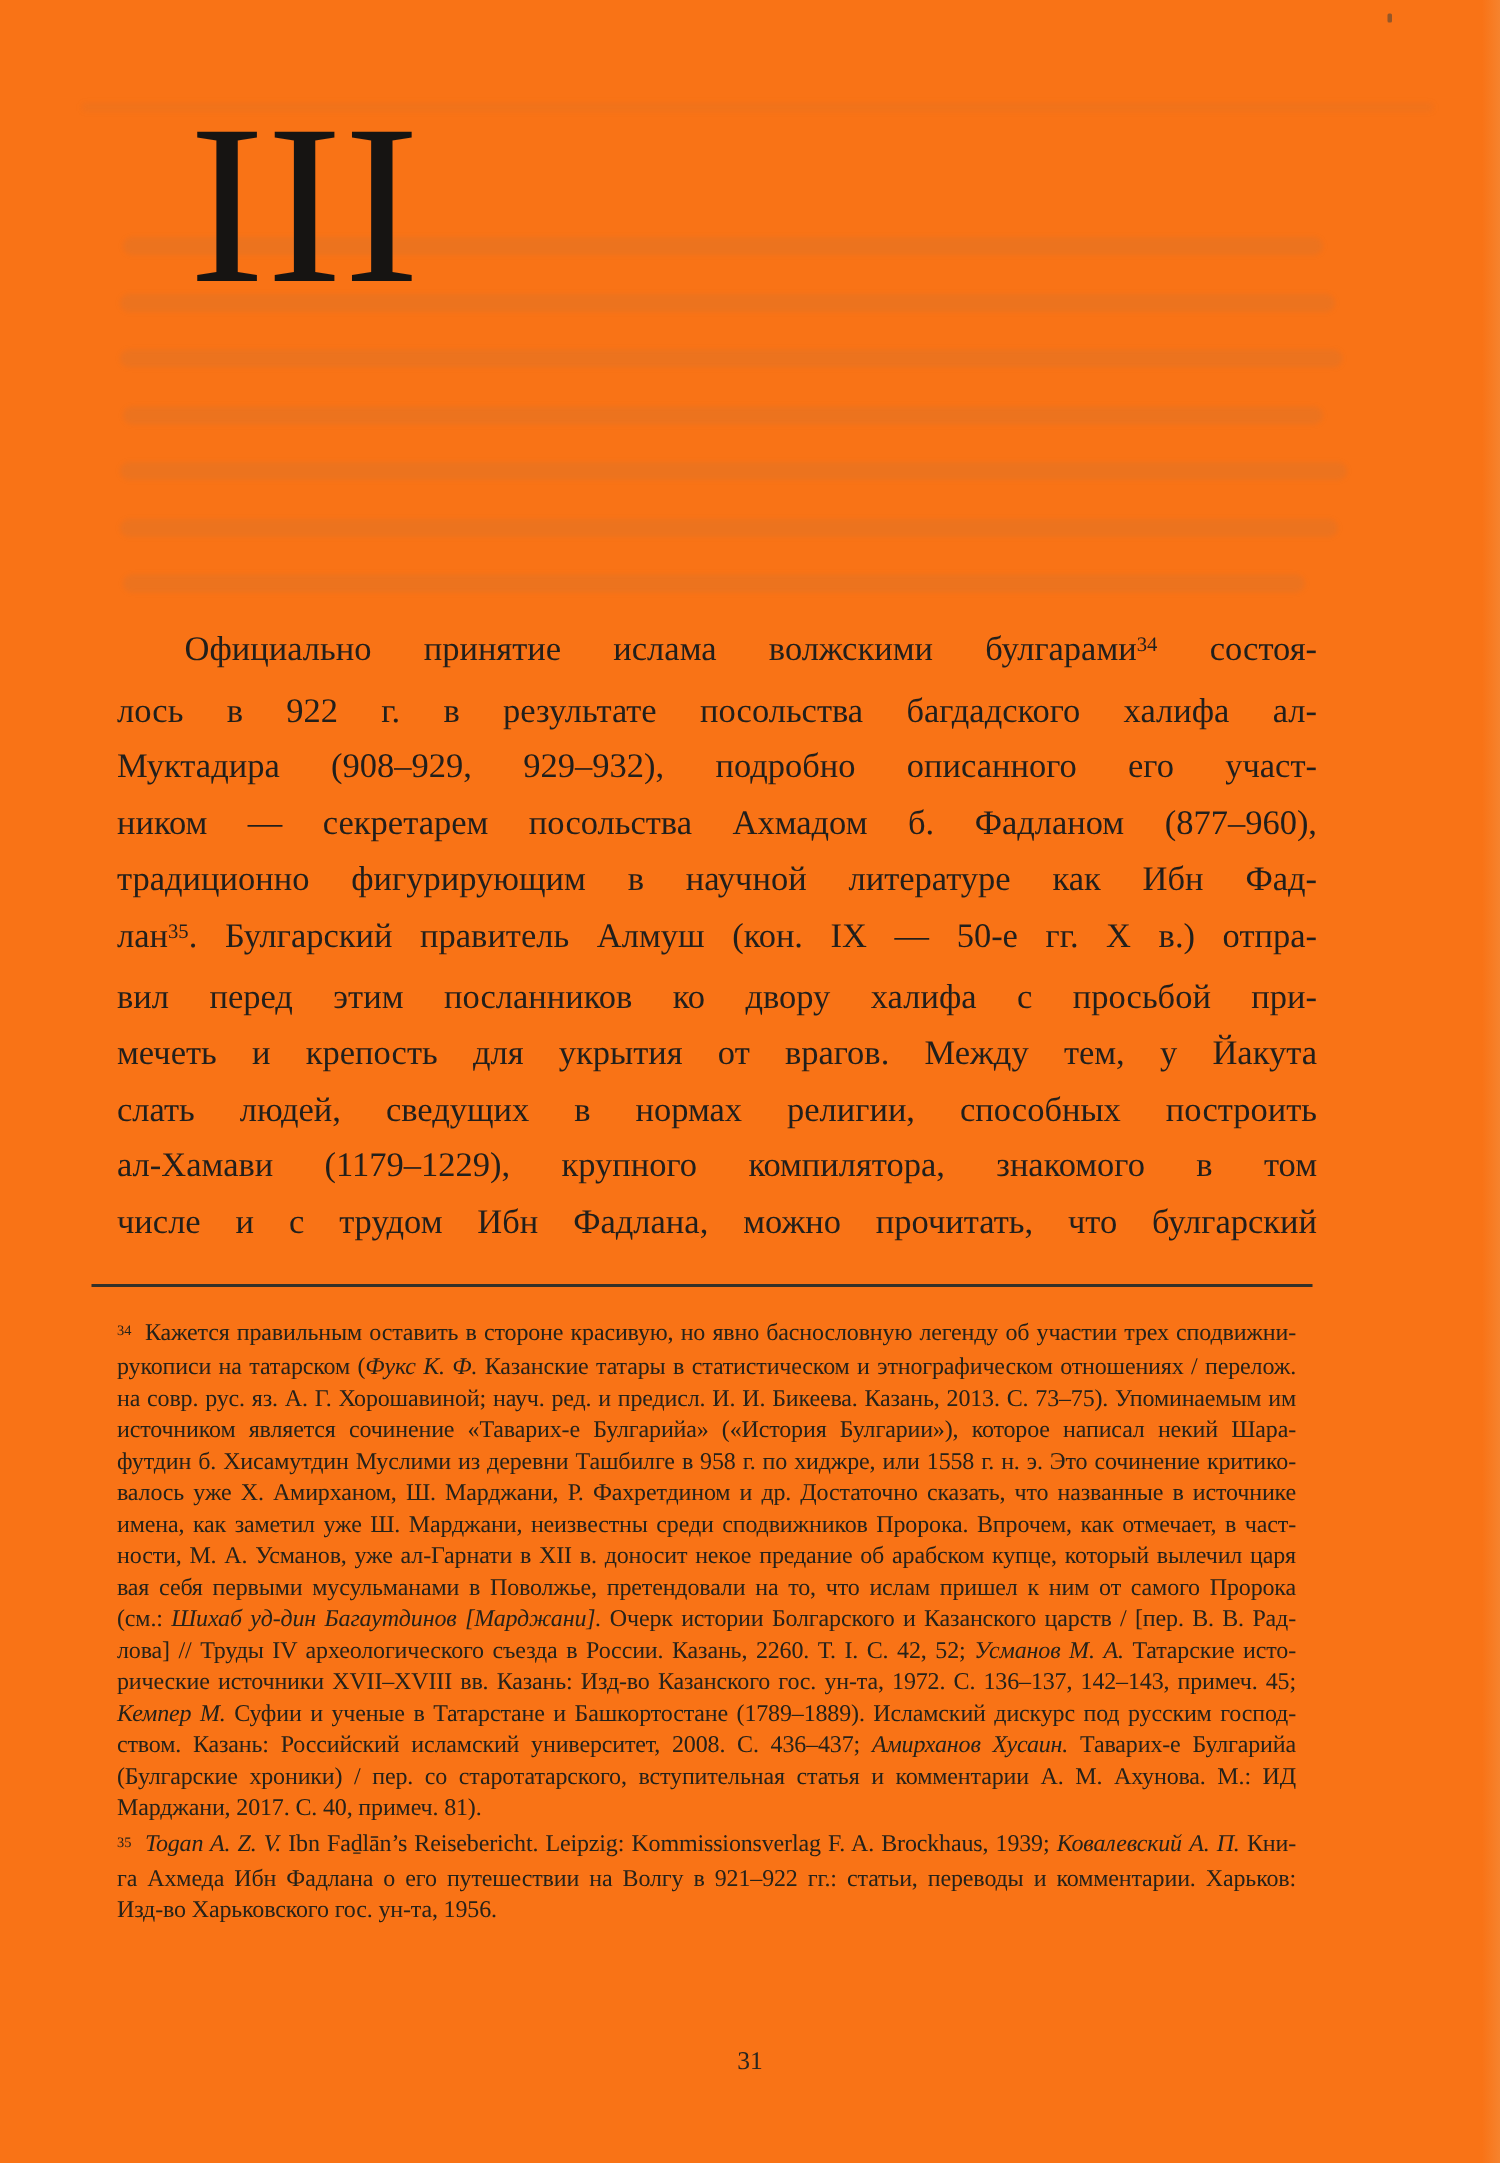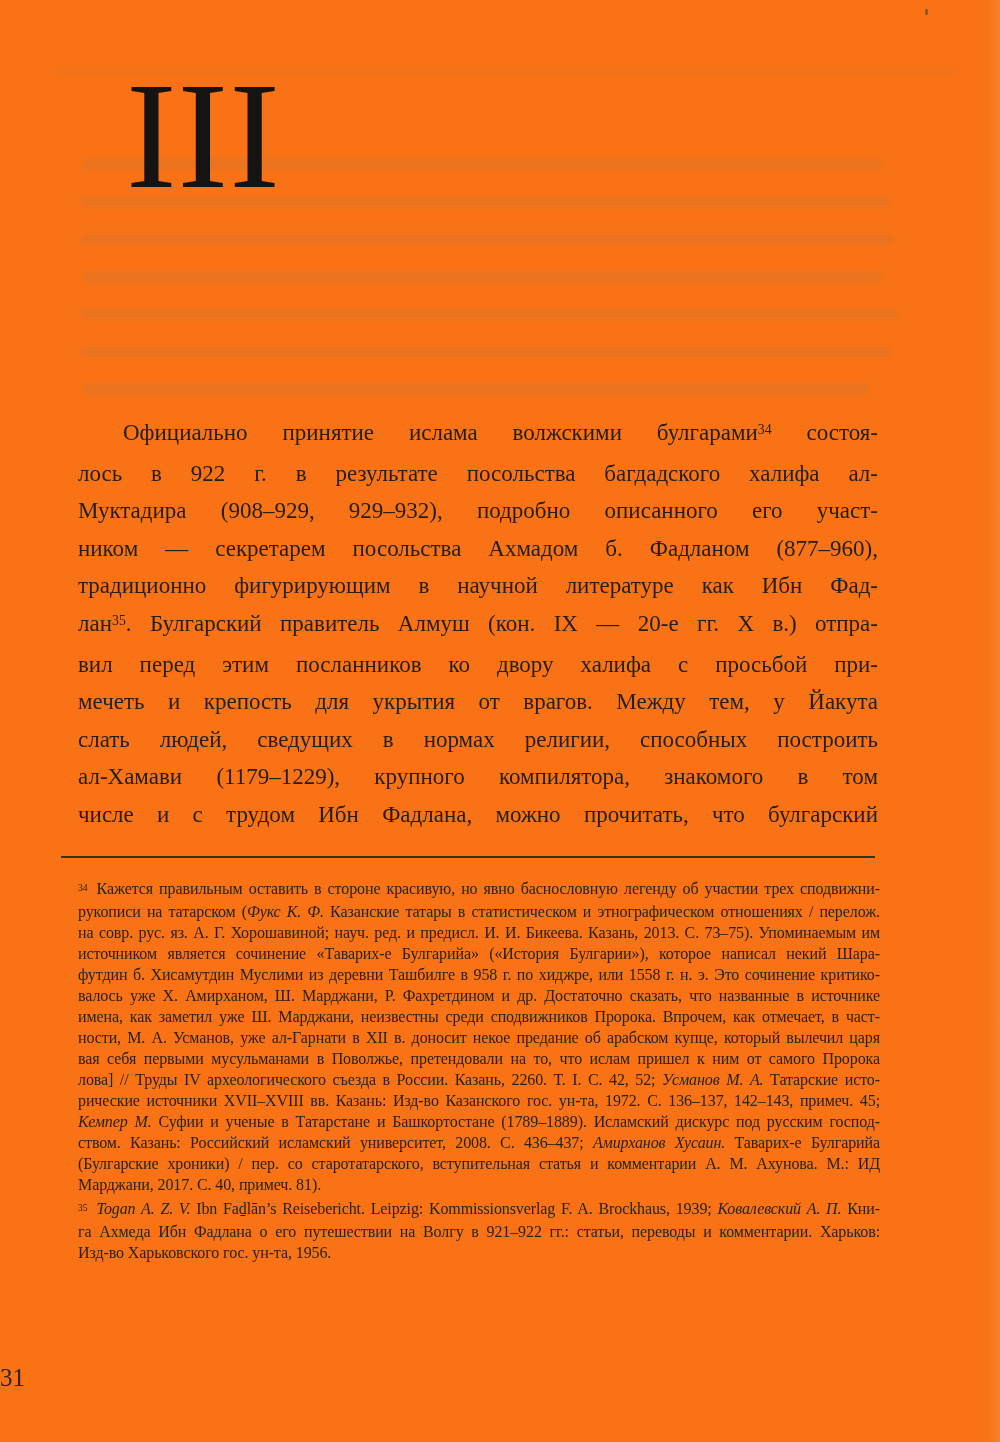". Булгарский правитель Алмуш (кон." span { text: 20-е -> 50-е }
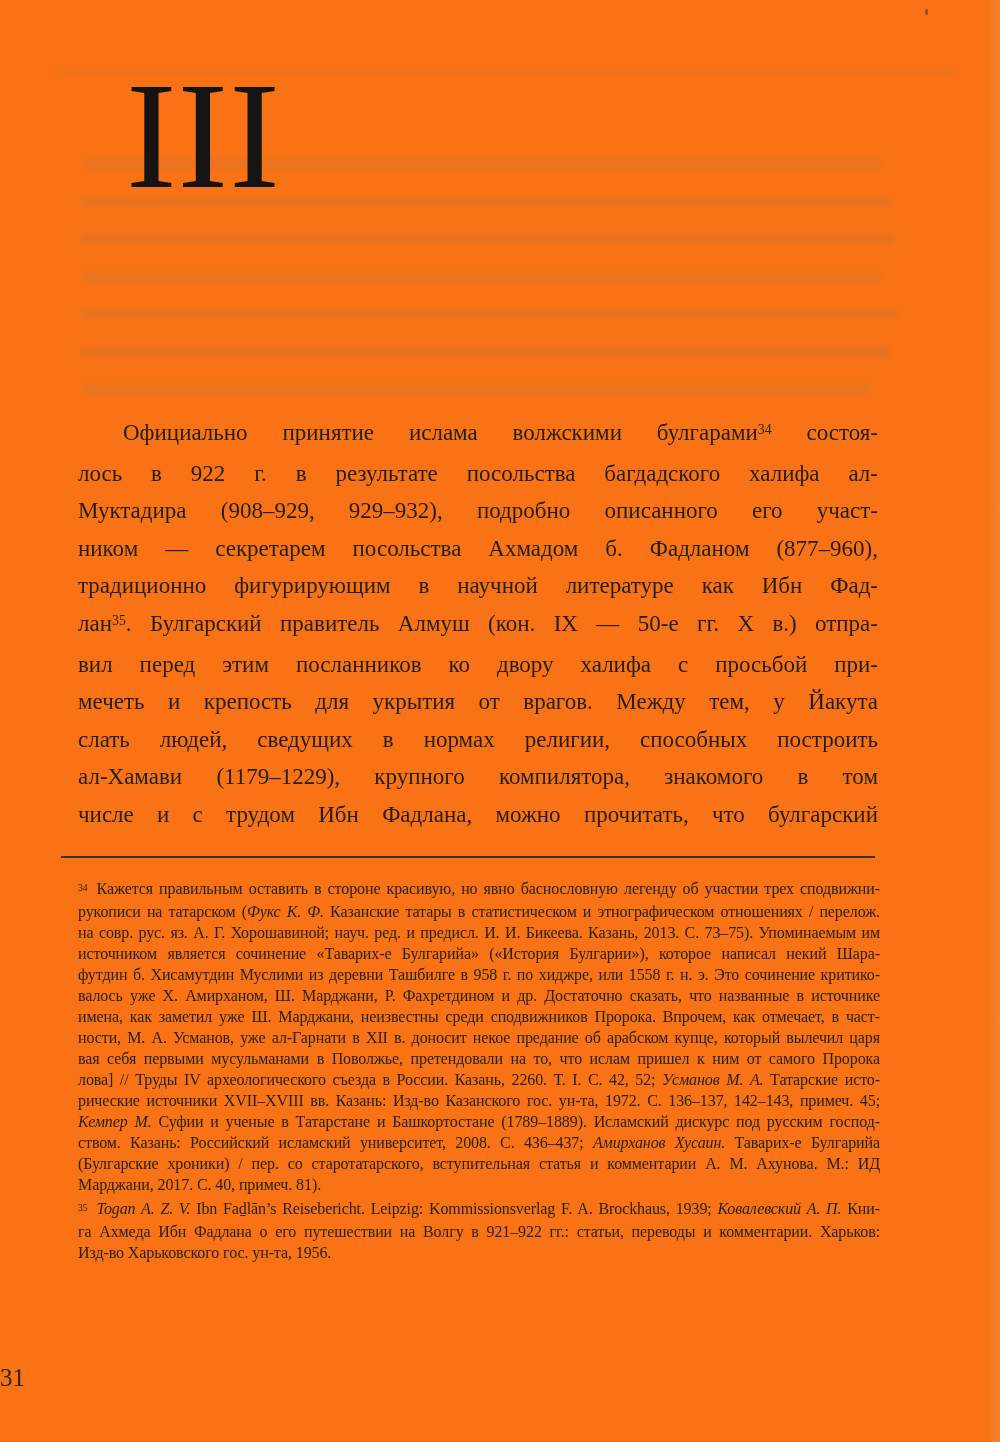"34 Кажется правильным оставить в" .fn { margin: 0 0 3px 0 -> 0 16px 3px 0 }
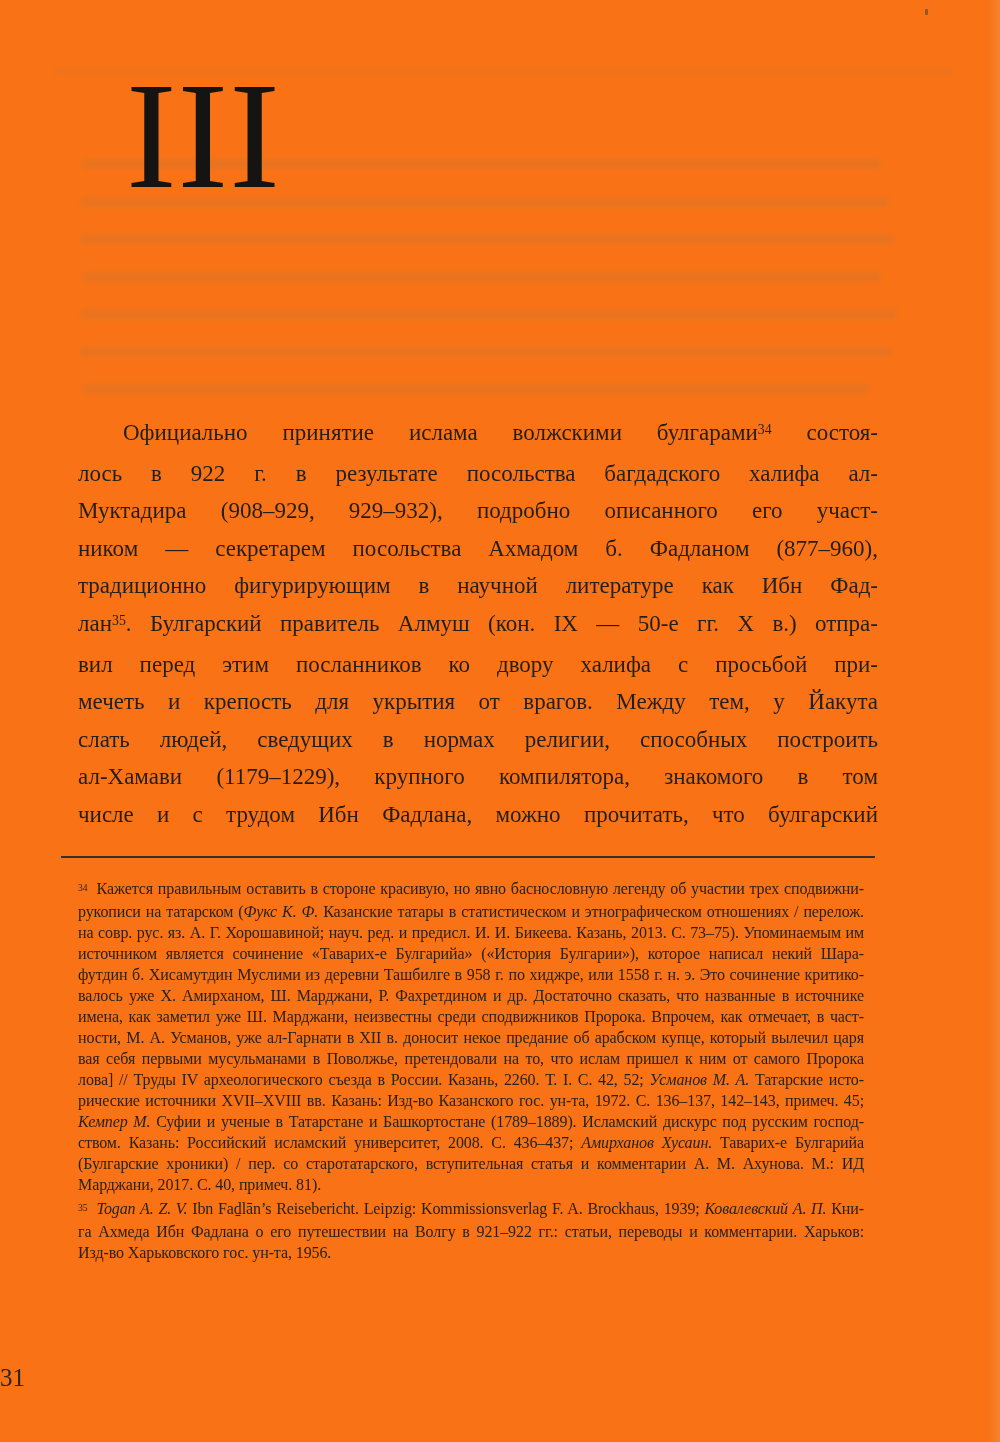"(см.: Шихаб уд-дин Багаутдинов" div.line { html: none -> <div><span>(см.: </span><span>Шихаб уд-дин Багаутдинов [Марджани].</span><span> Очерк истории Болгарского и Казанского царств / [пер. В. В. Рад-</span></div> }
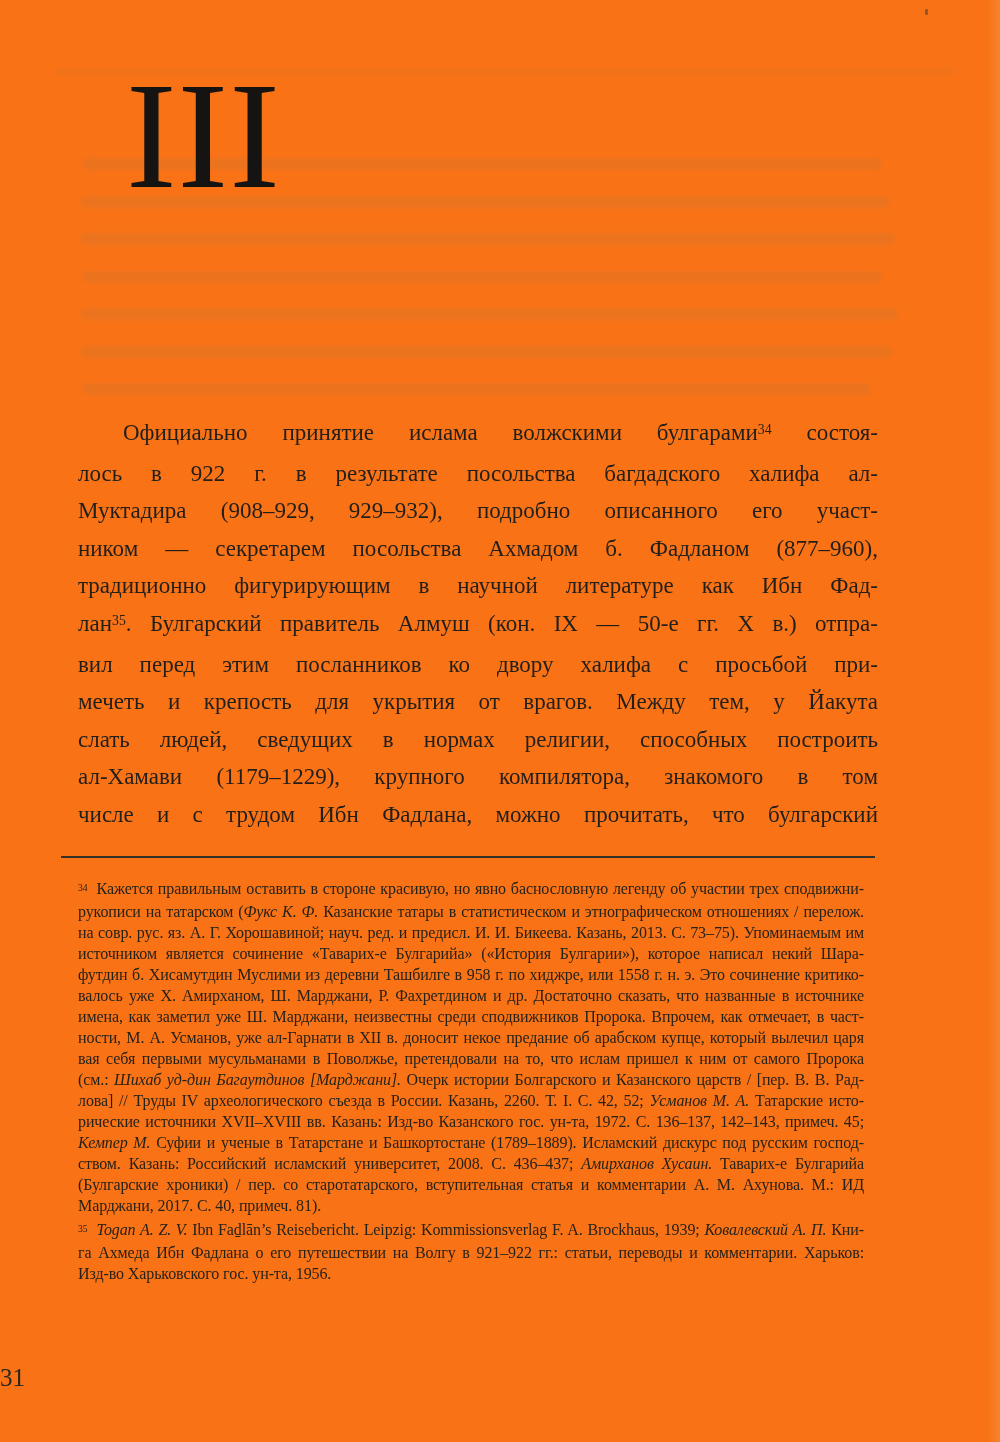"31" .page-number { font-size: 25px -> 17px; text-align: left -> center }
